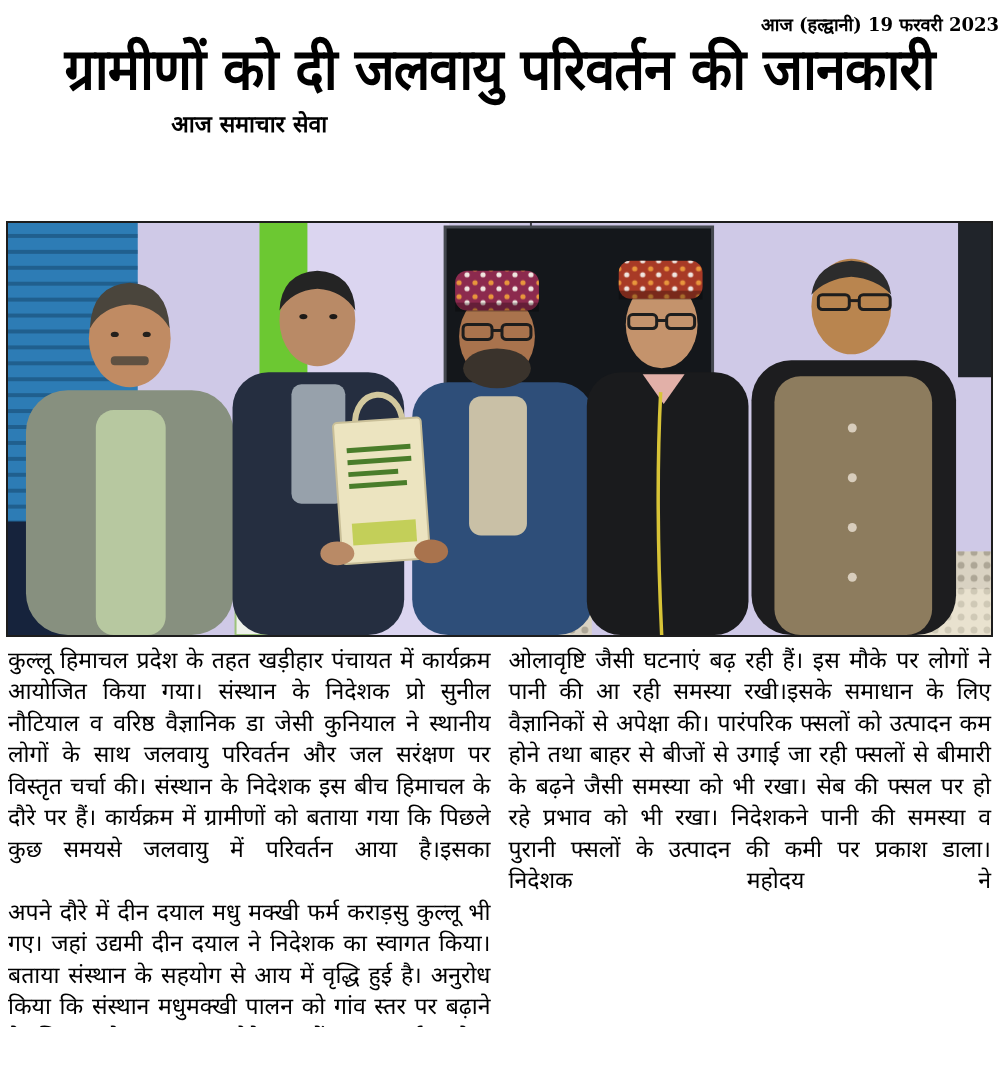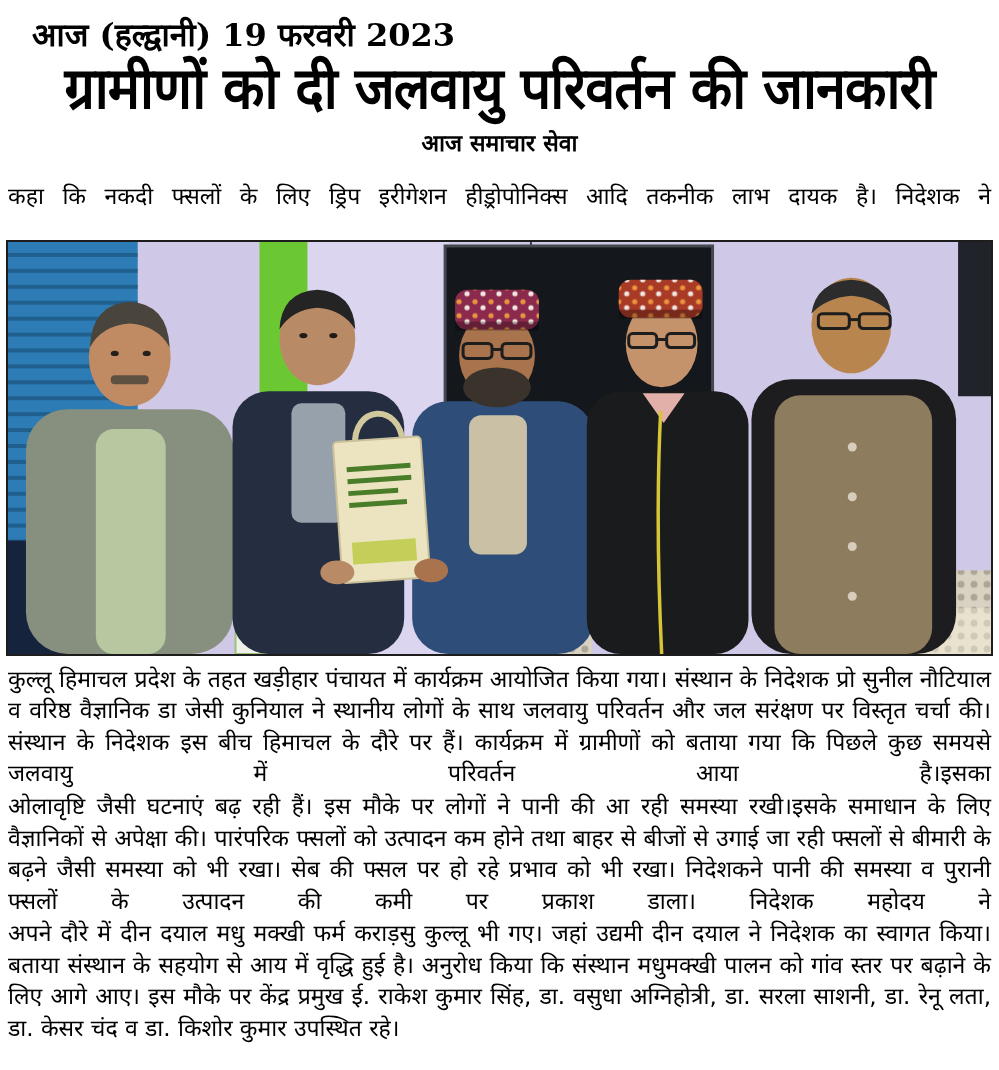"आज (हल्द्वानी) 19 फरवरी 2023" .dateline { font-size: 32px -> 18px; text-align: left -> right }
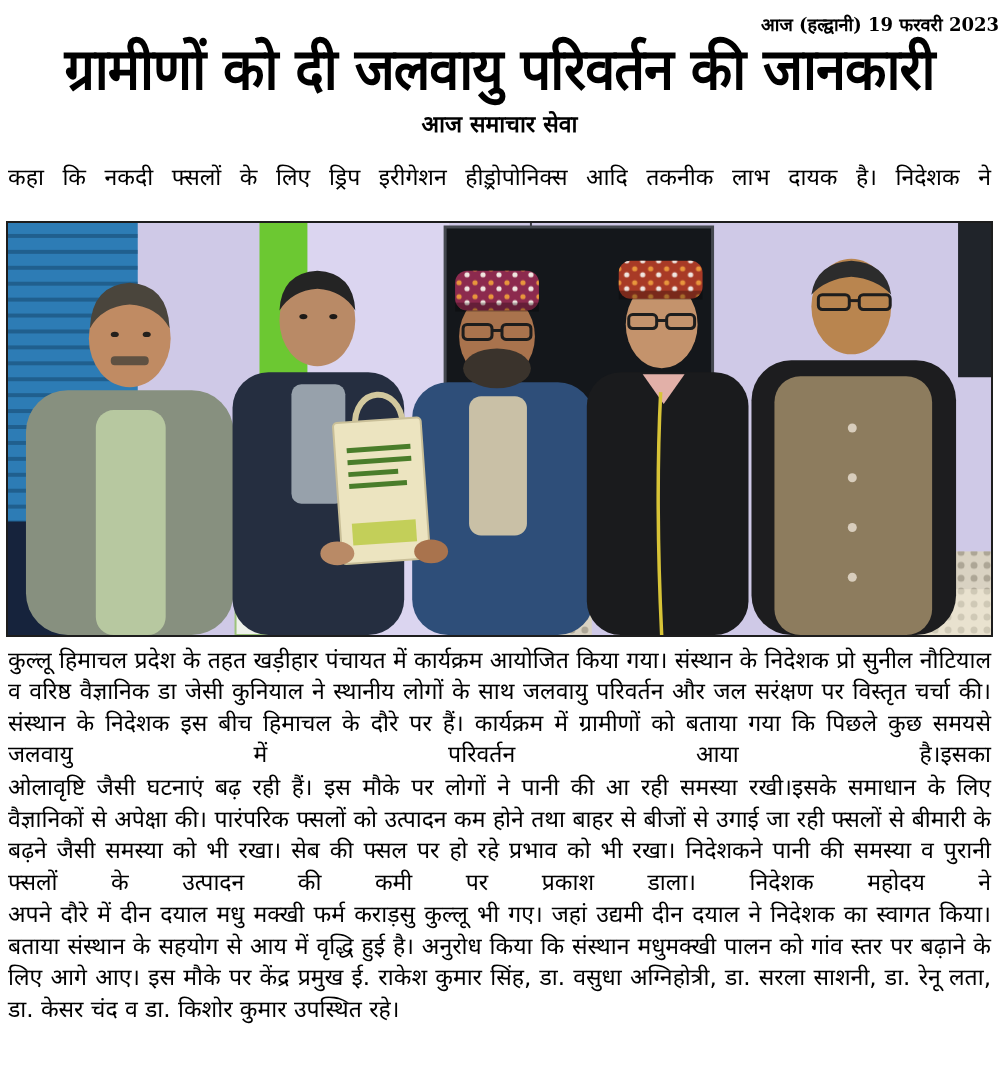"आज समाचार सेवा" .cols { grid-template-columns: 1fr -> 1fr 1fr }
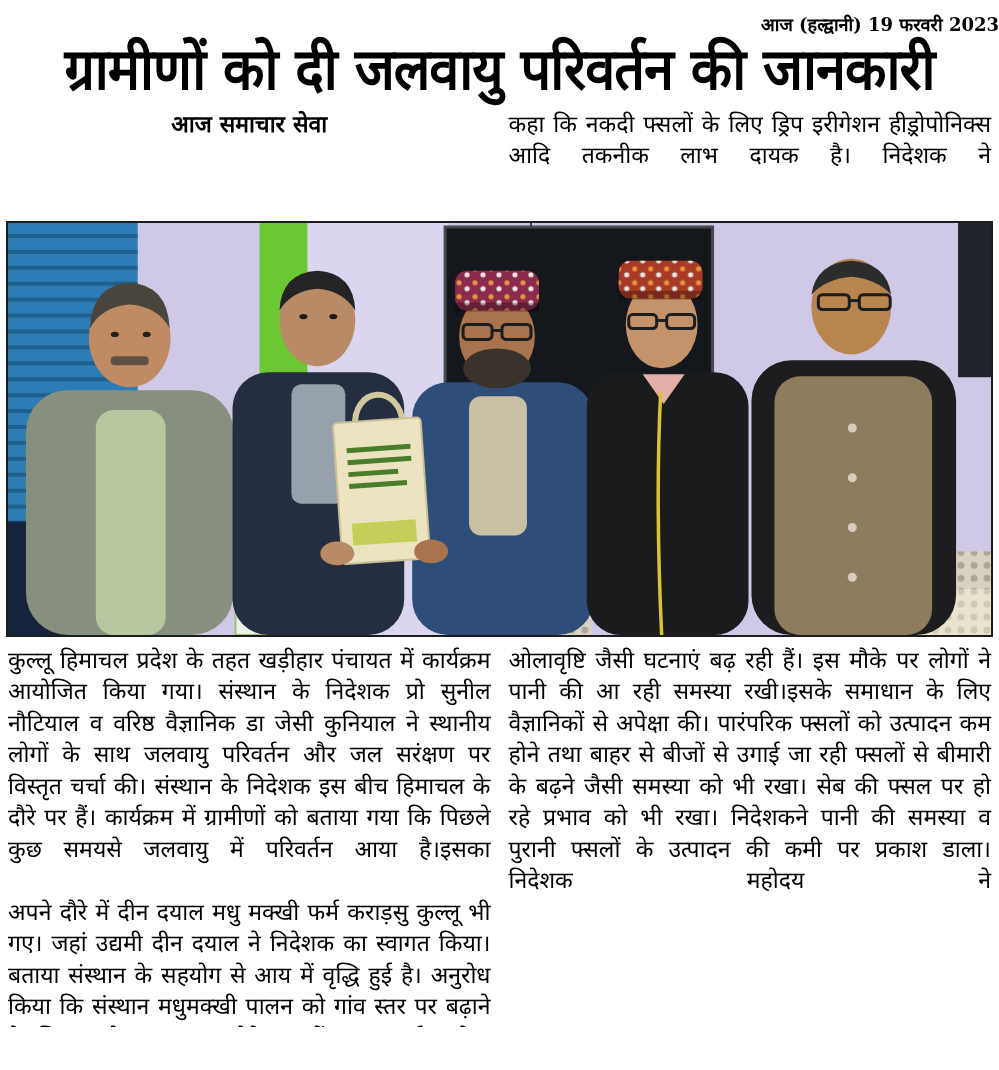"कहा कि नकदी फ्सलों के" div { html: <div> <p>कहा कि नकदी फ्सलों के लिए ड्रिप इरीगेशन हीड़्रोपोनिक्स आदि तकनीक लाभ दायक है। निदेशक ने</p> </div> -> none }
